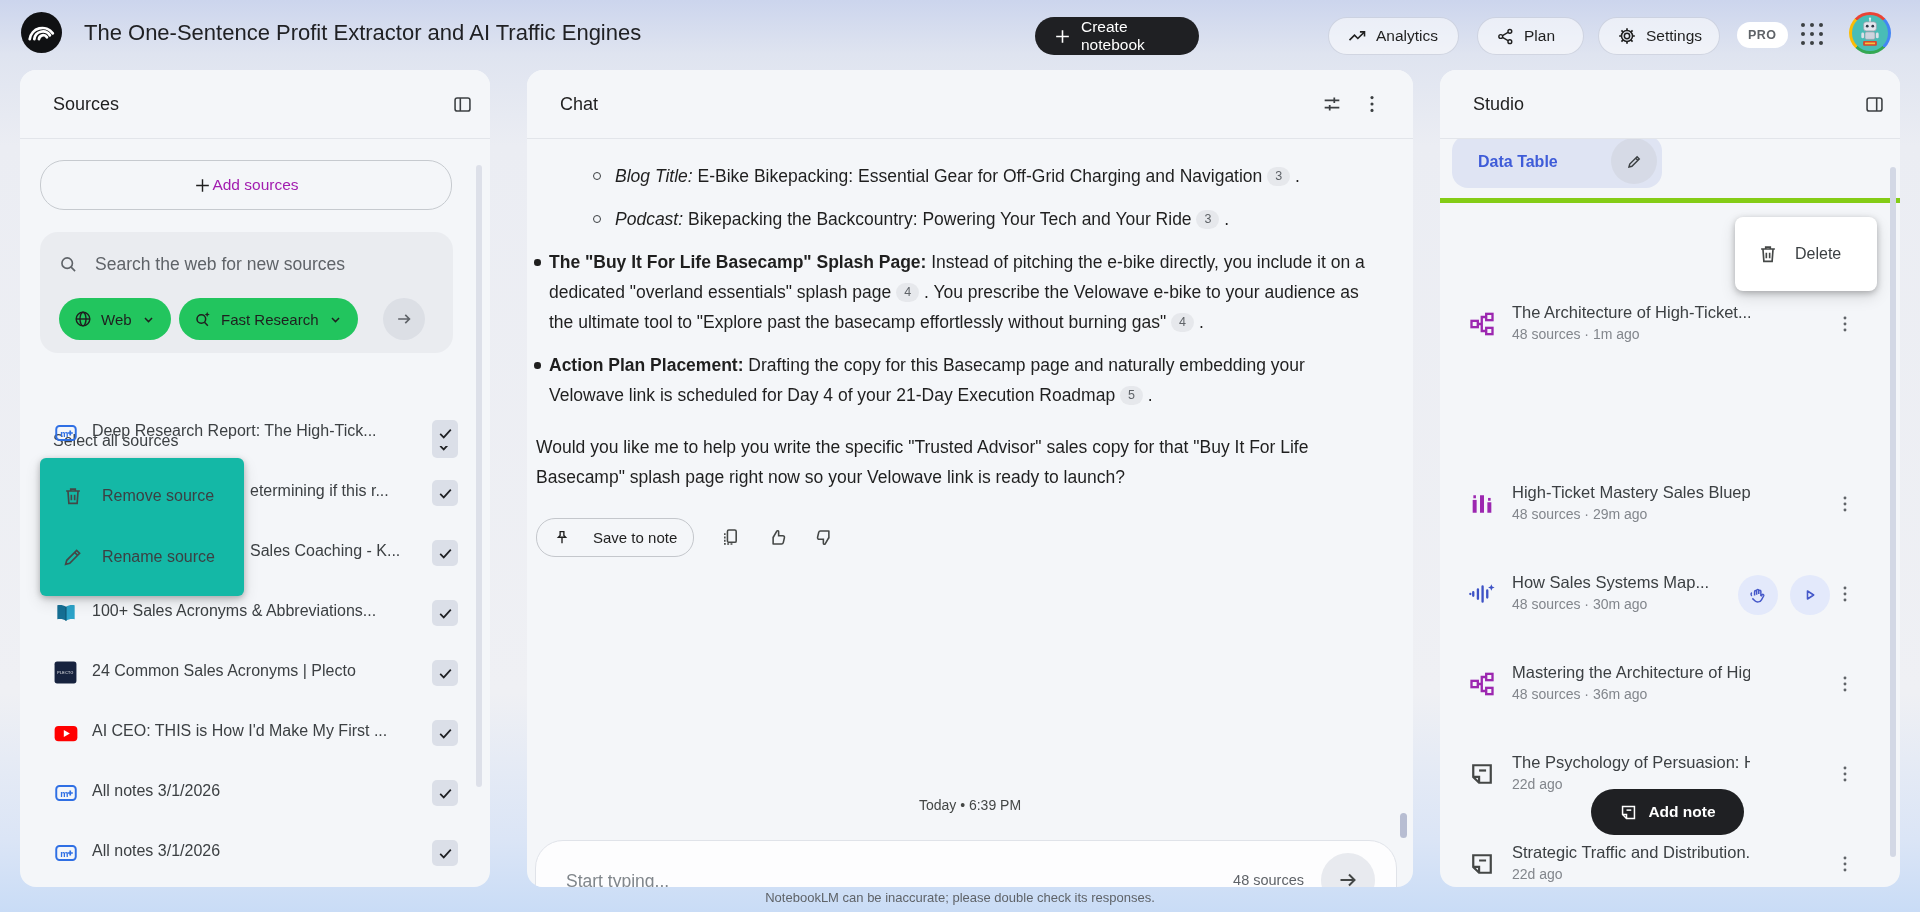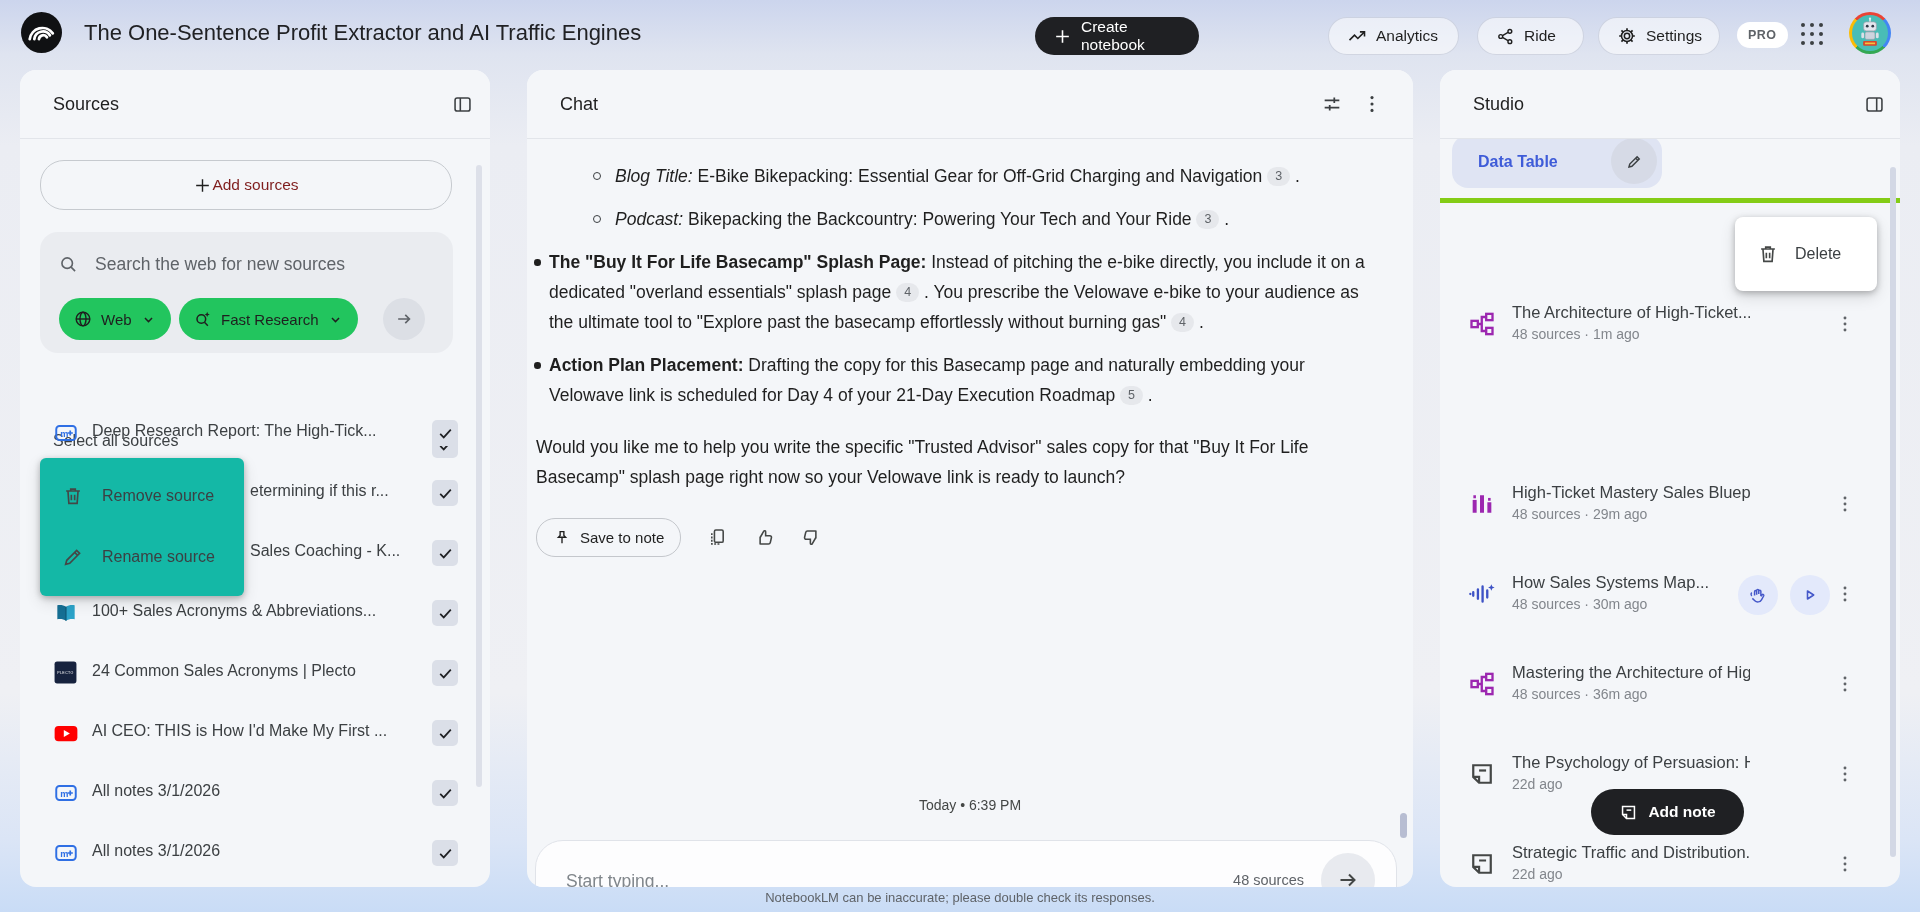"Ride" span { text: Ride -> Plan }
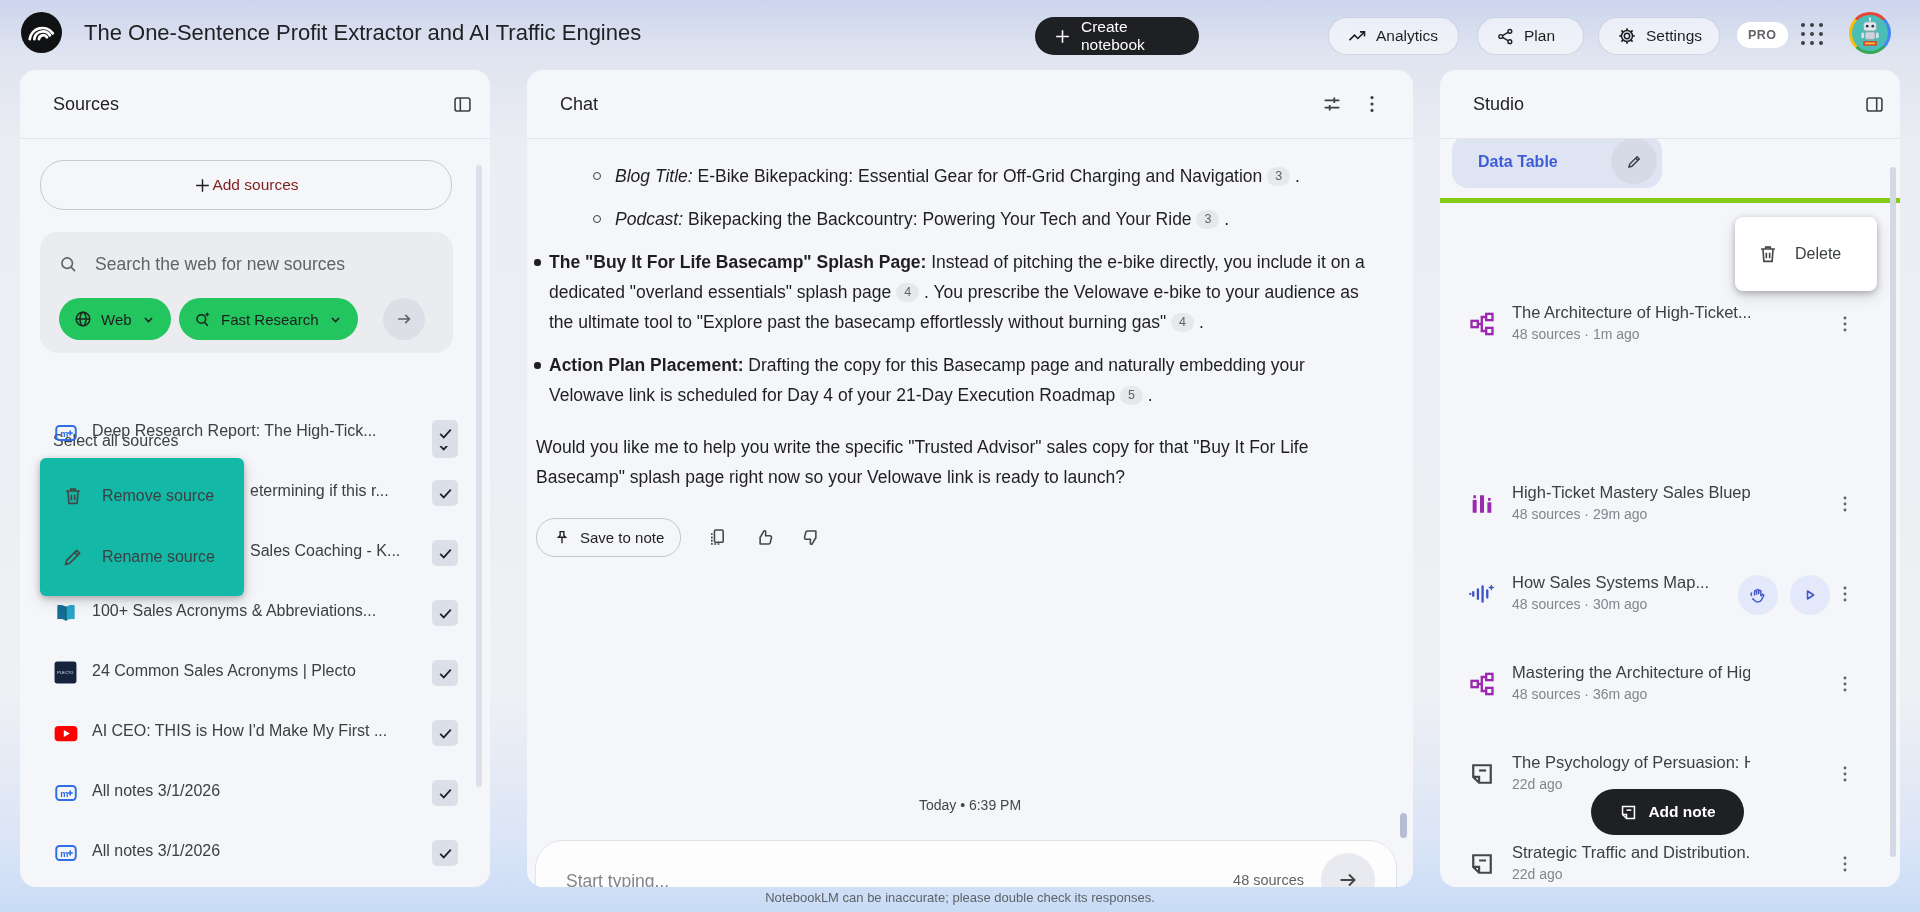"Add sources" .add-src { color: #7f1d1d -> #a21caf }
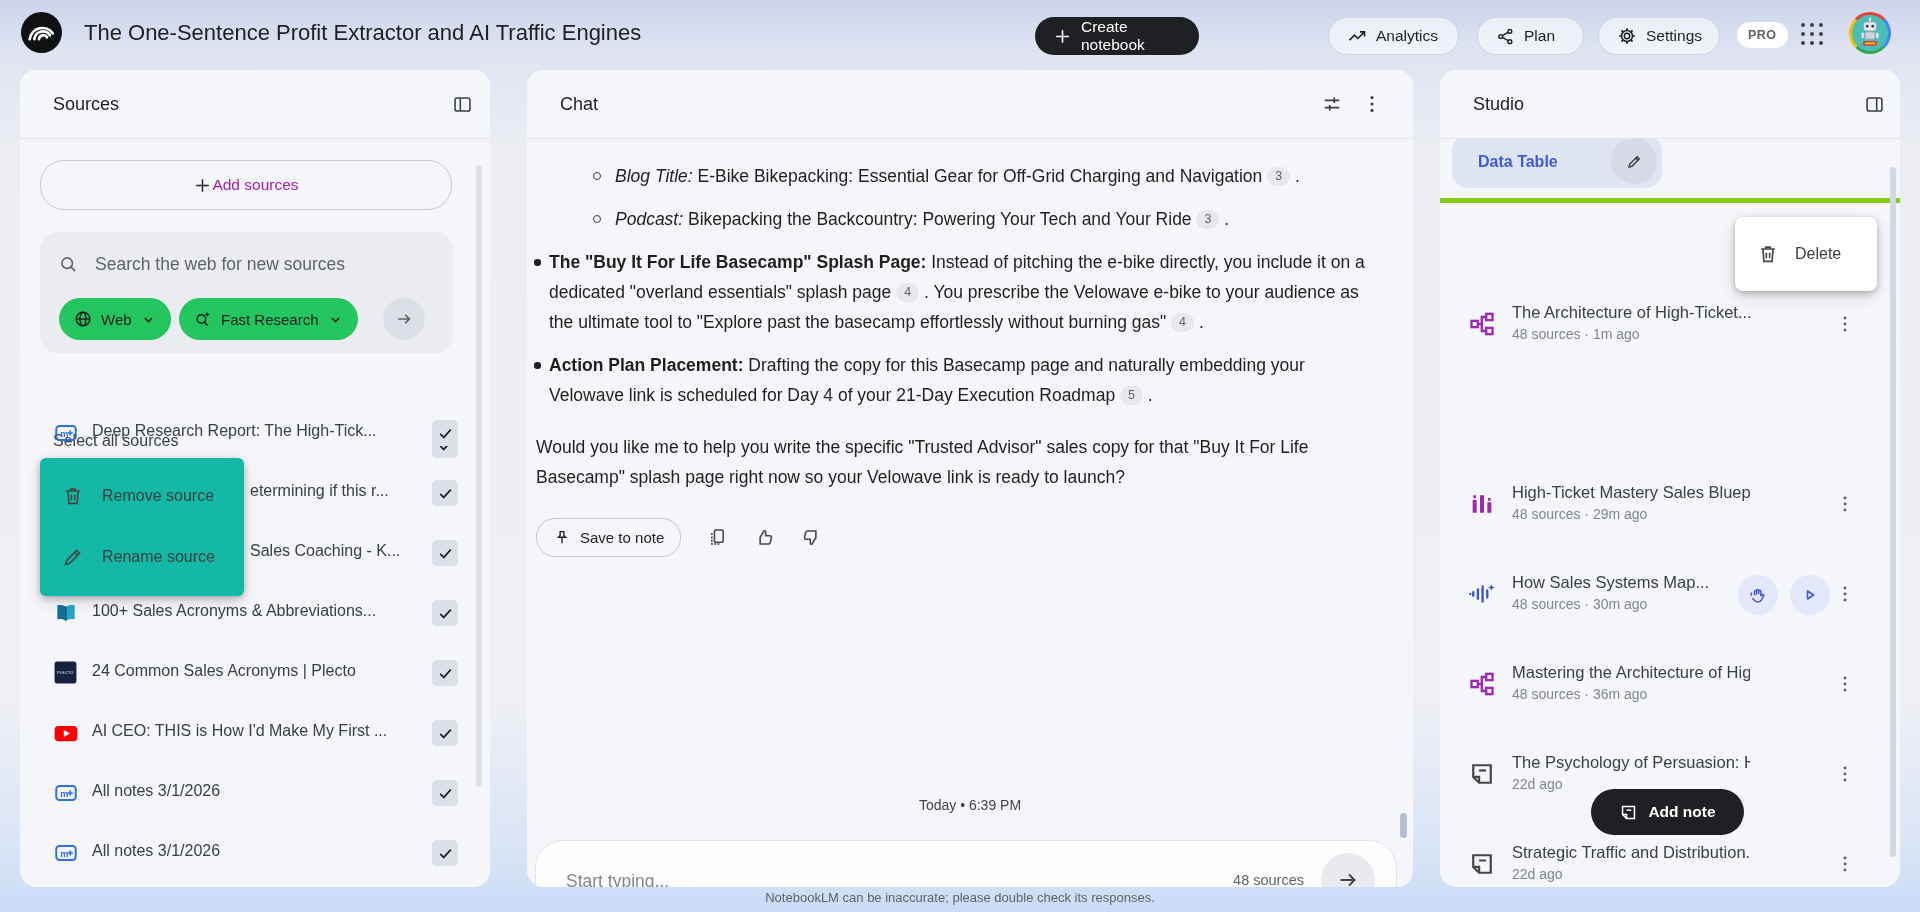"Save to note" .save-note { gap: 9px -> 22px }
